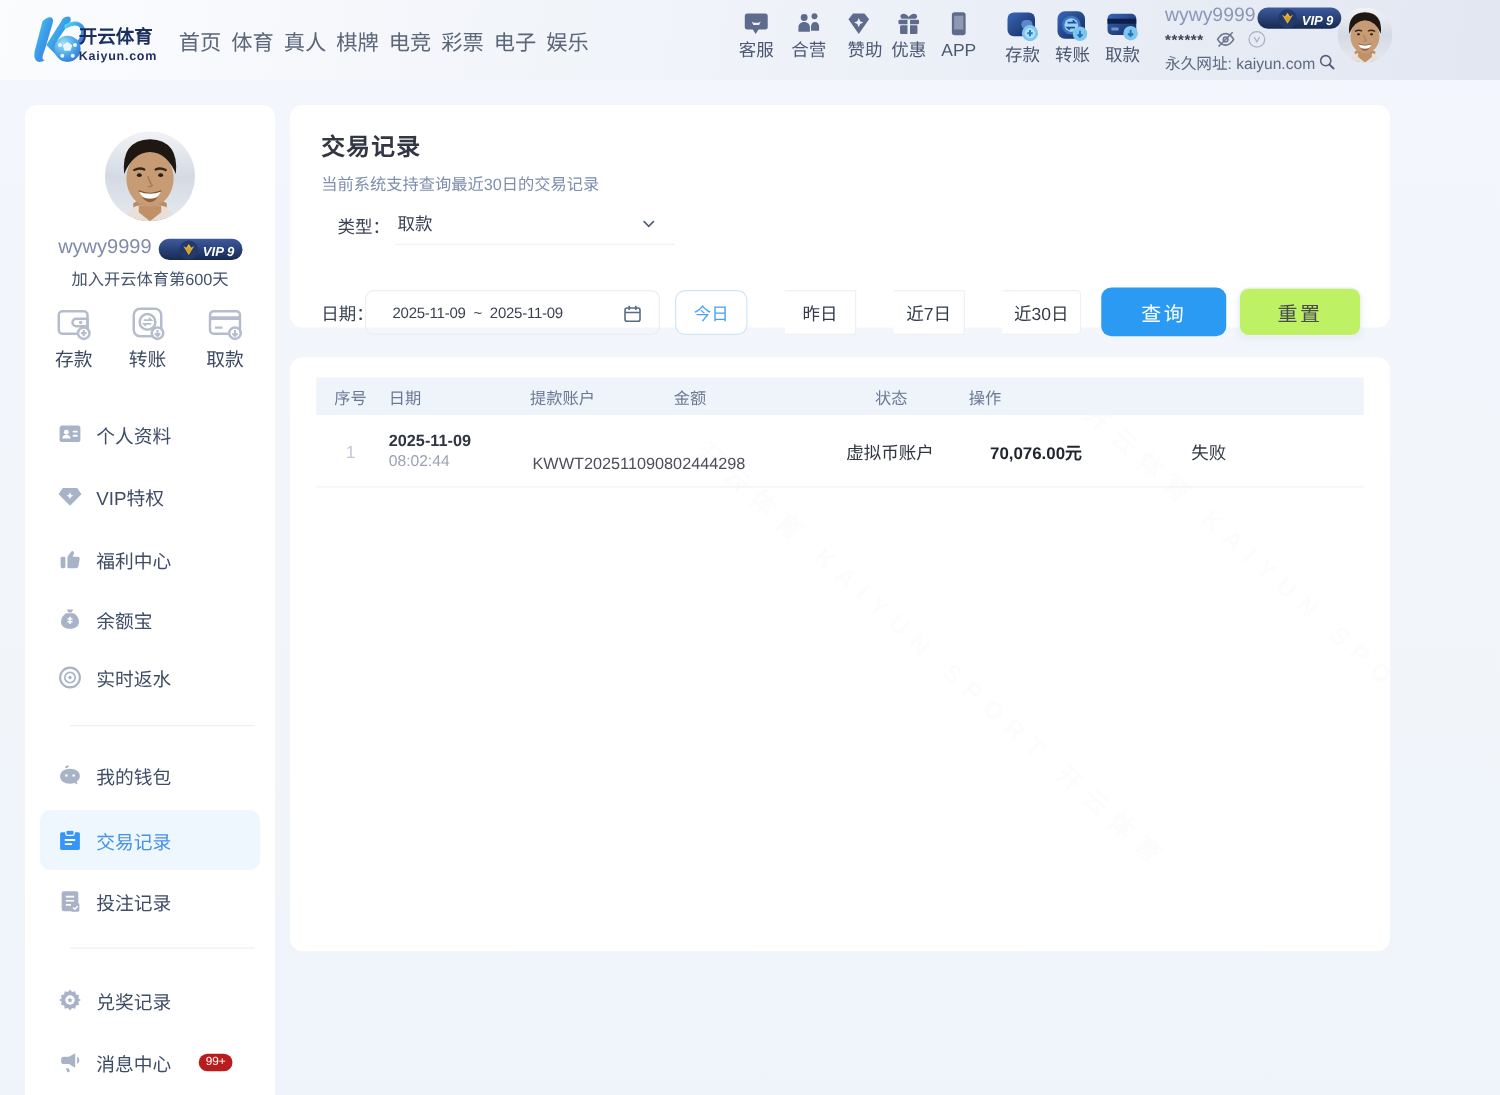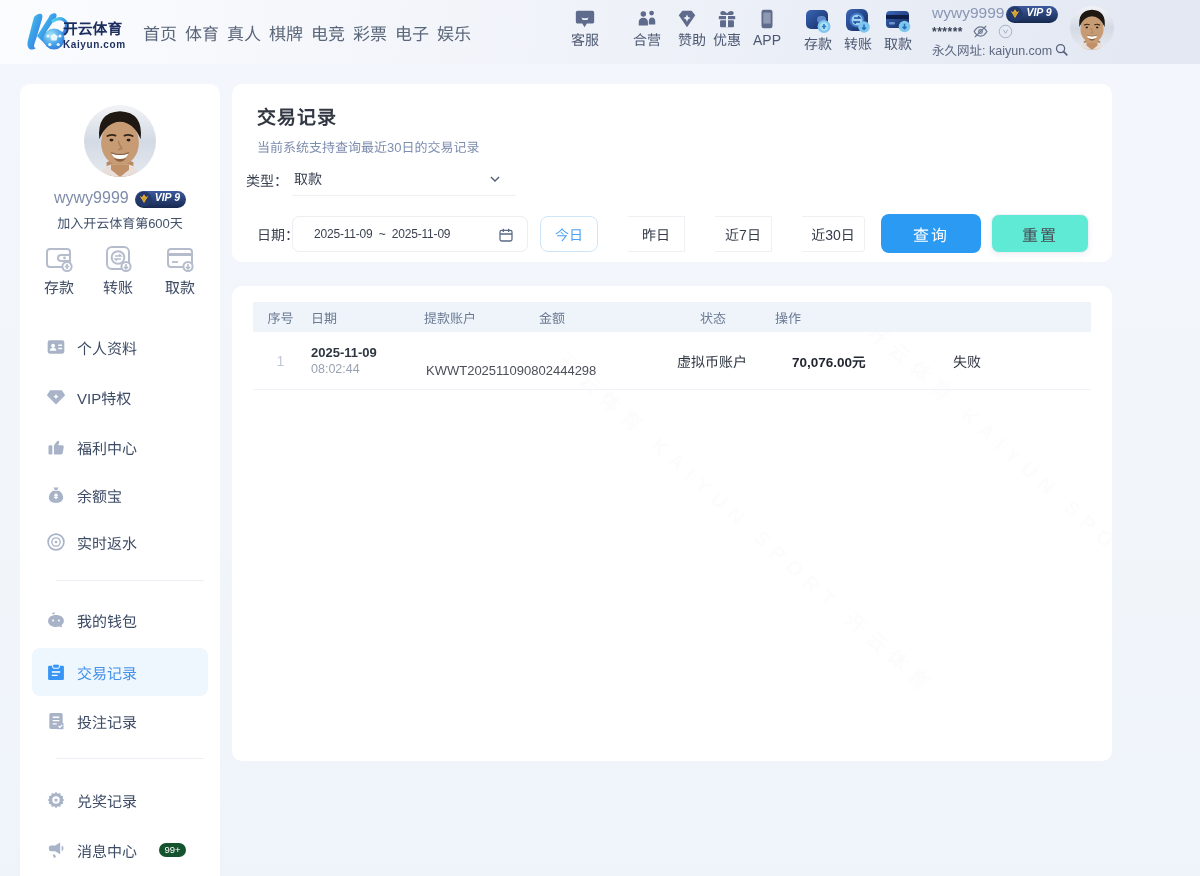"VIP 9" .vipb { align-items: flex-start -> flex-end; padding: 0 6px 0 1px -> 0 6px 0 16px }
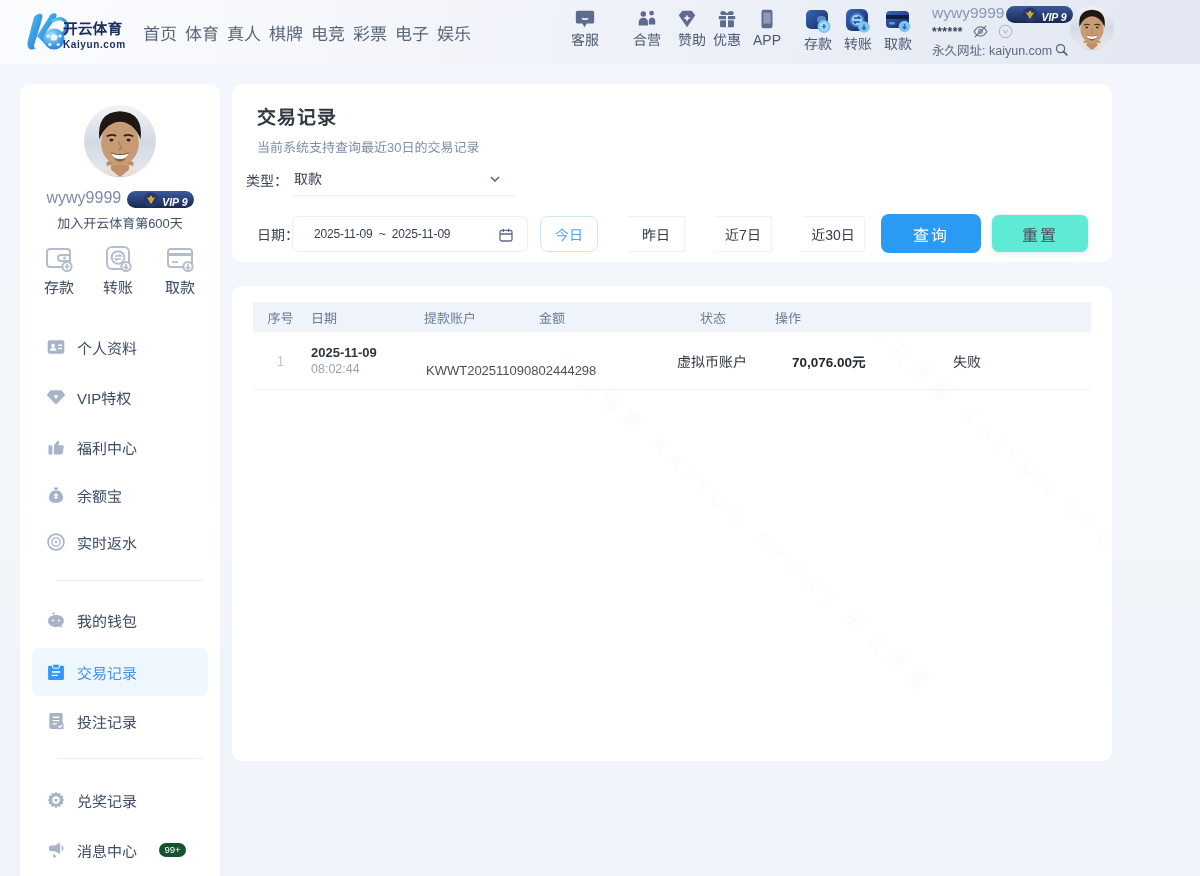"客服" div.hico { left: 566px -> 586px }
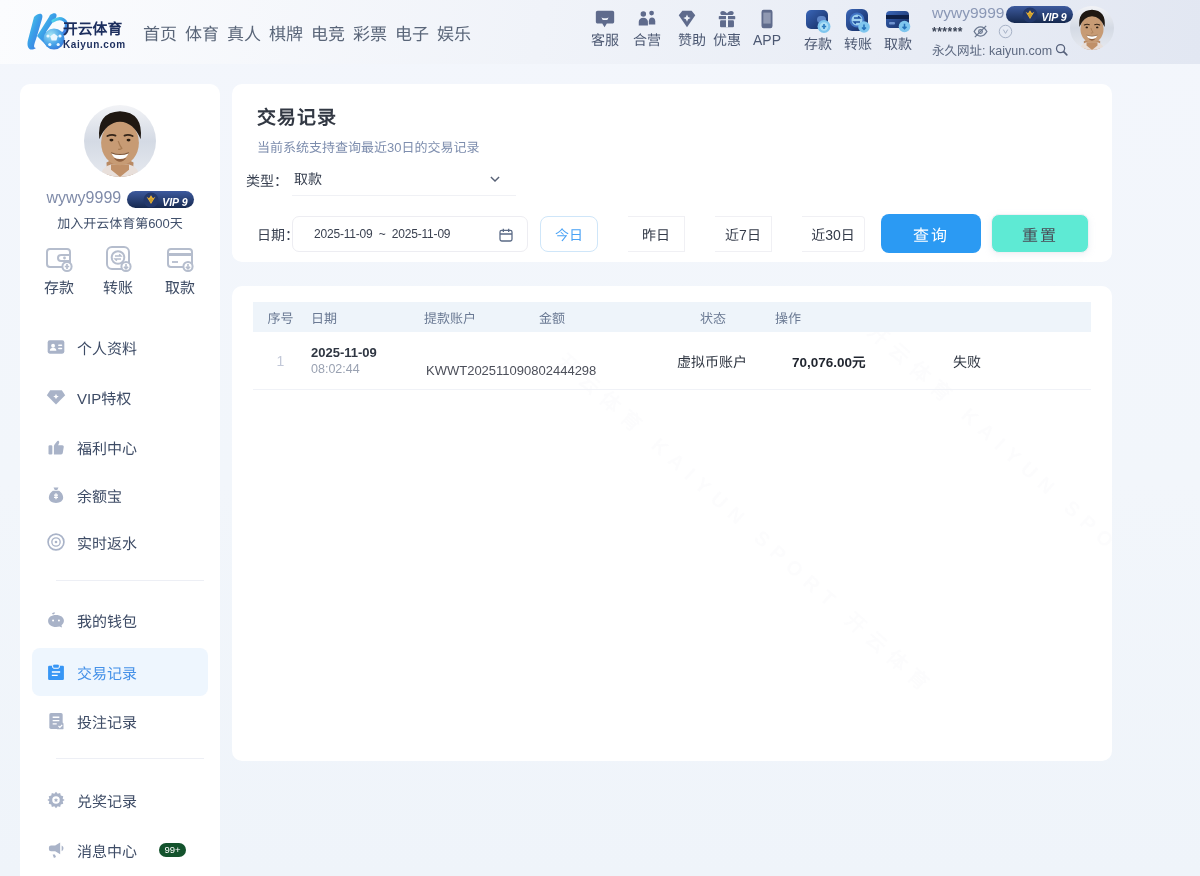"类型：" .frow1 { left: 14px -> 38px }
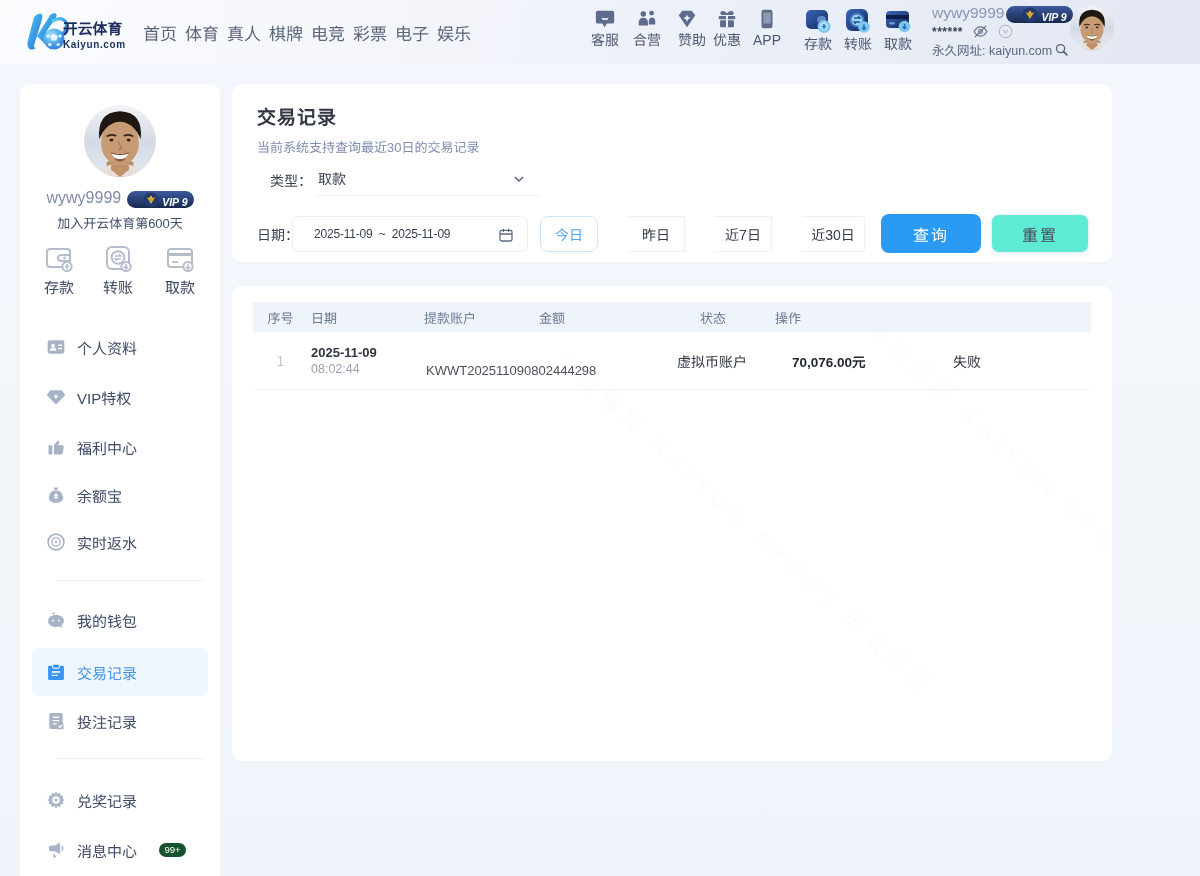"日期：" .frow2 { top: 130px -> 146px }
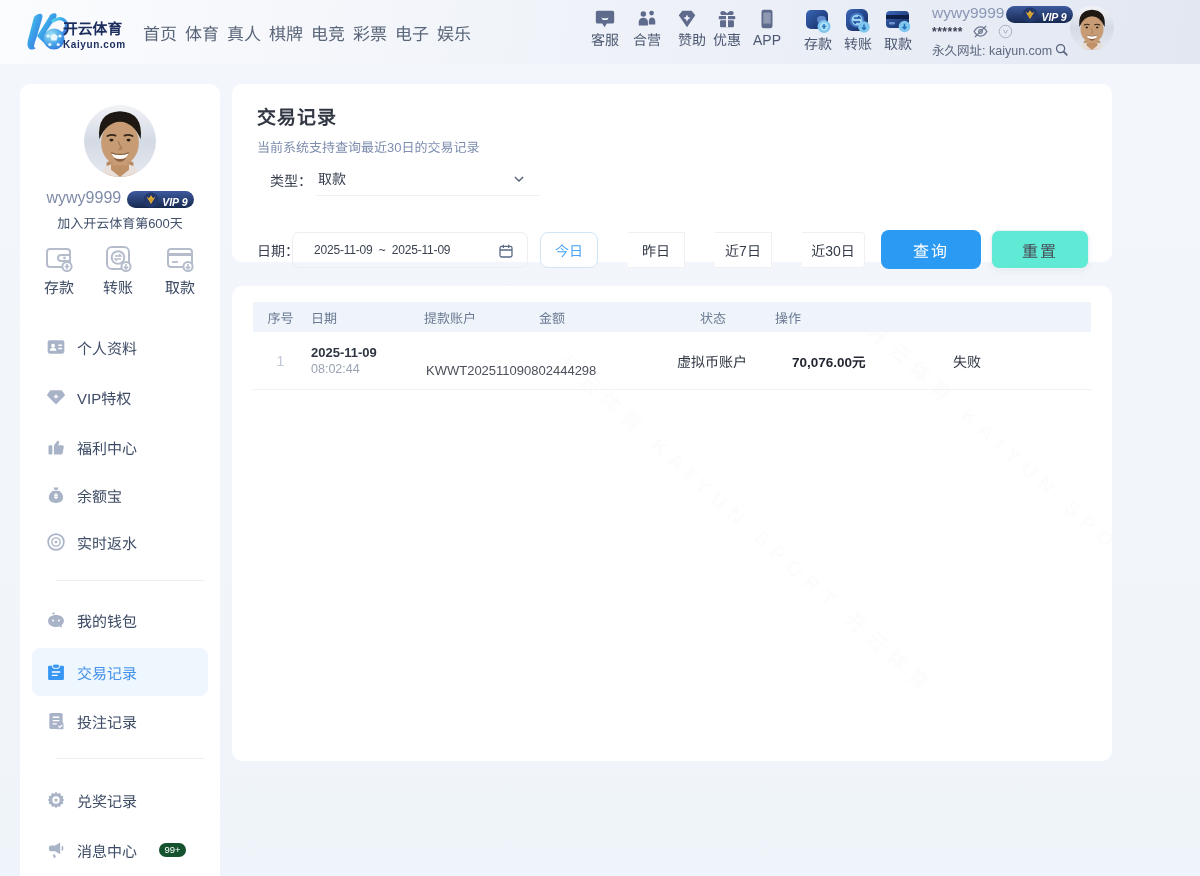"重置" .btn-r { background: #5eead4 -> #bef264 }
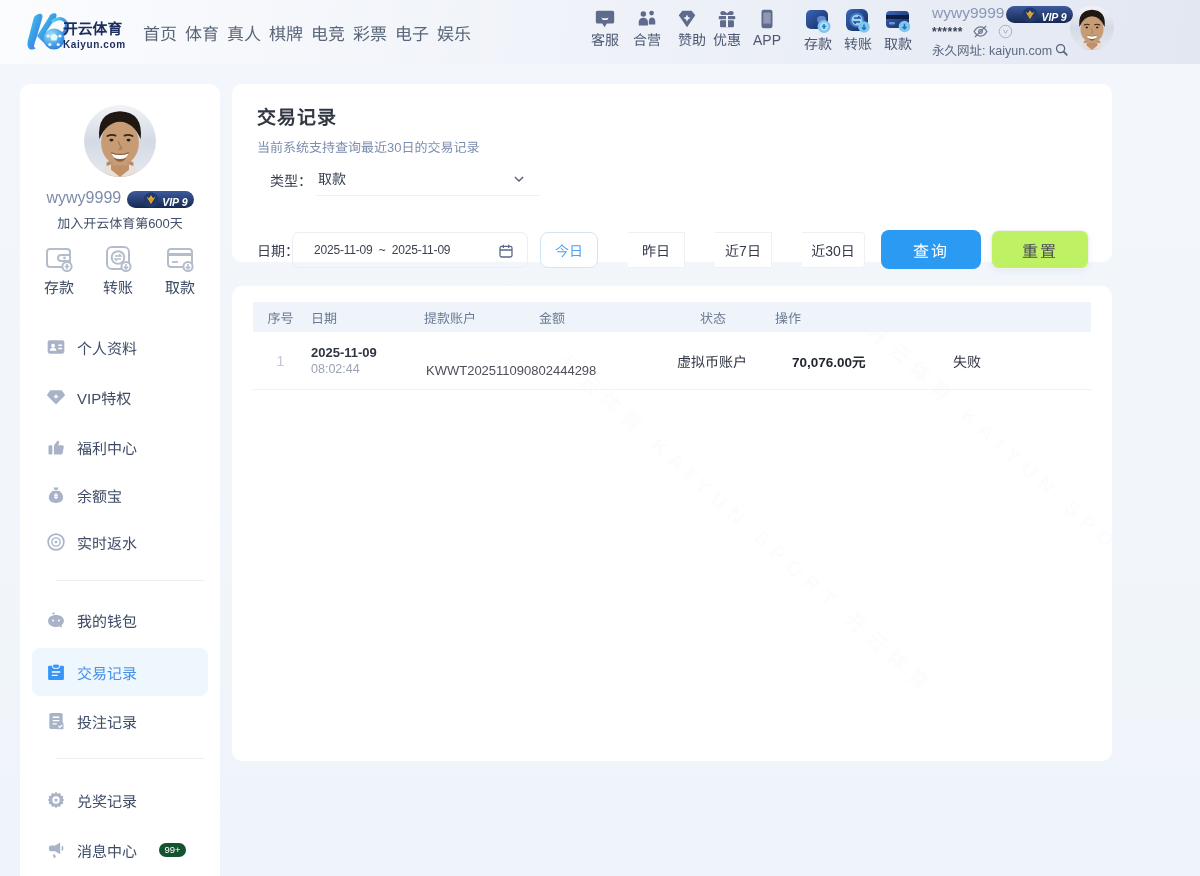"99+" .badge99 { background: #14532d -> #b91c1c }
